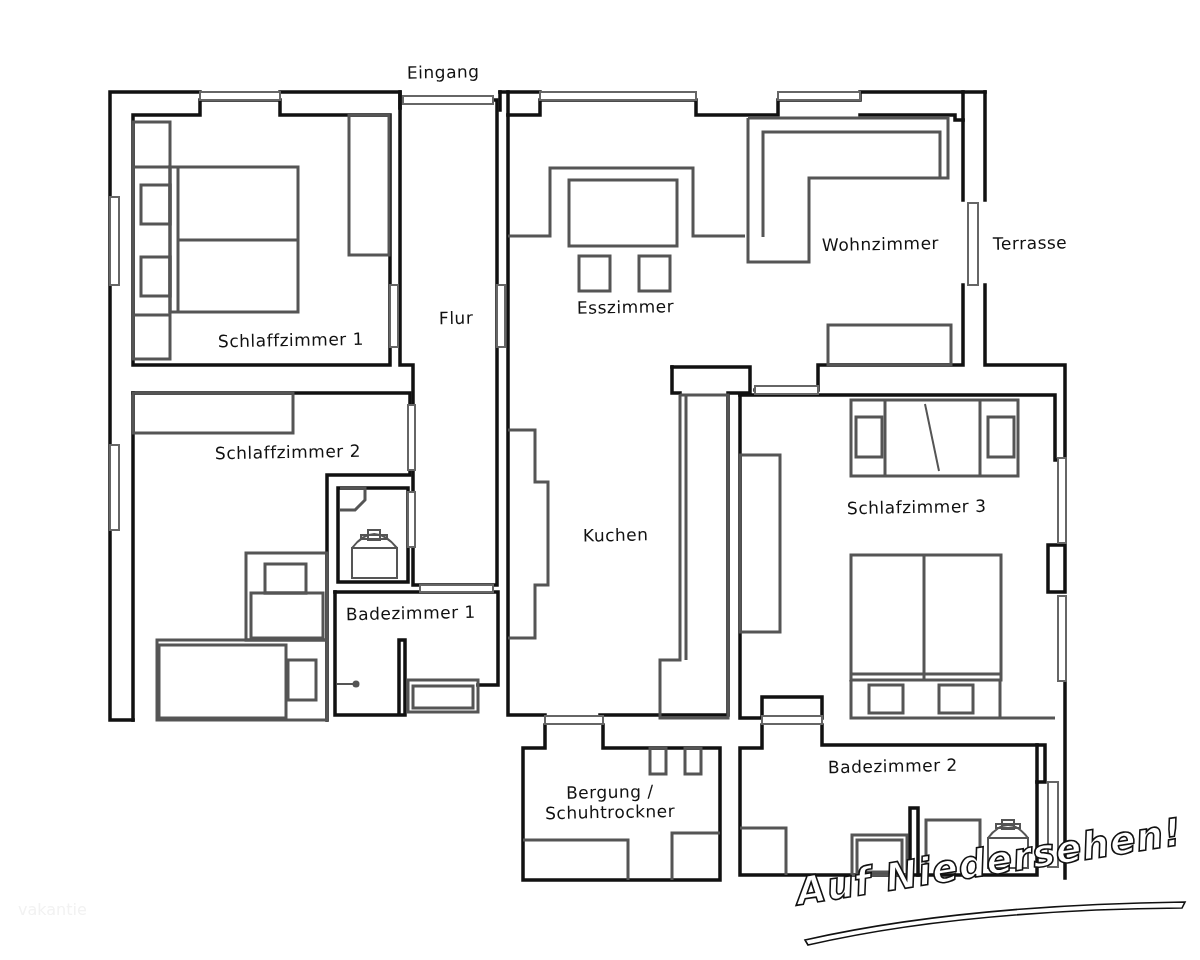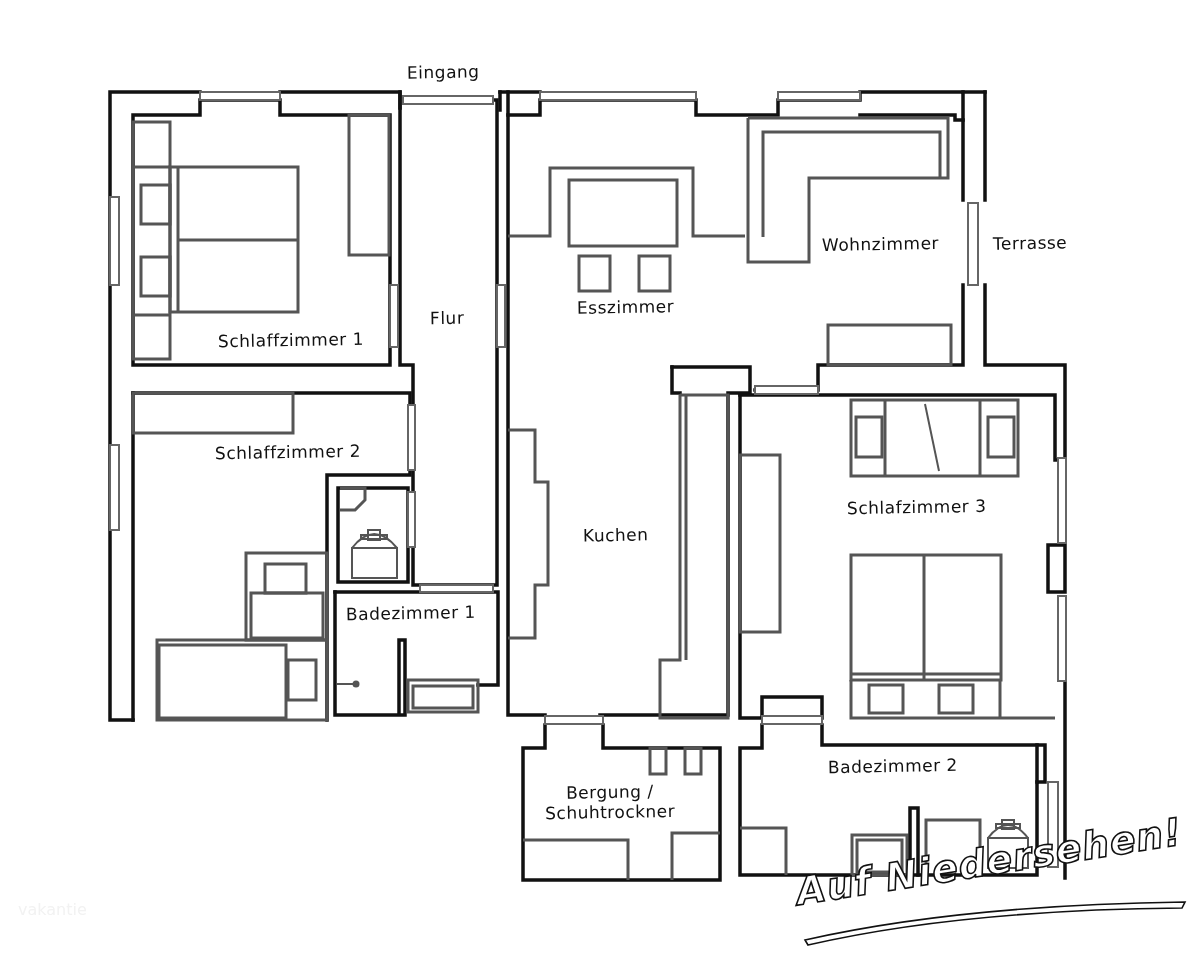"Flur" div.lbl { left: 430px -> 439px }
